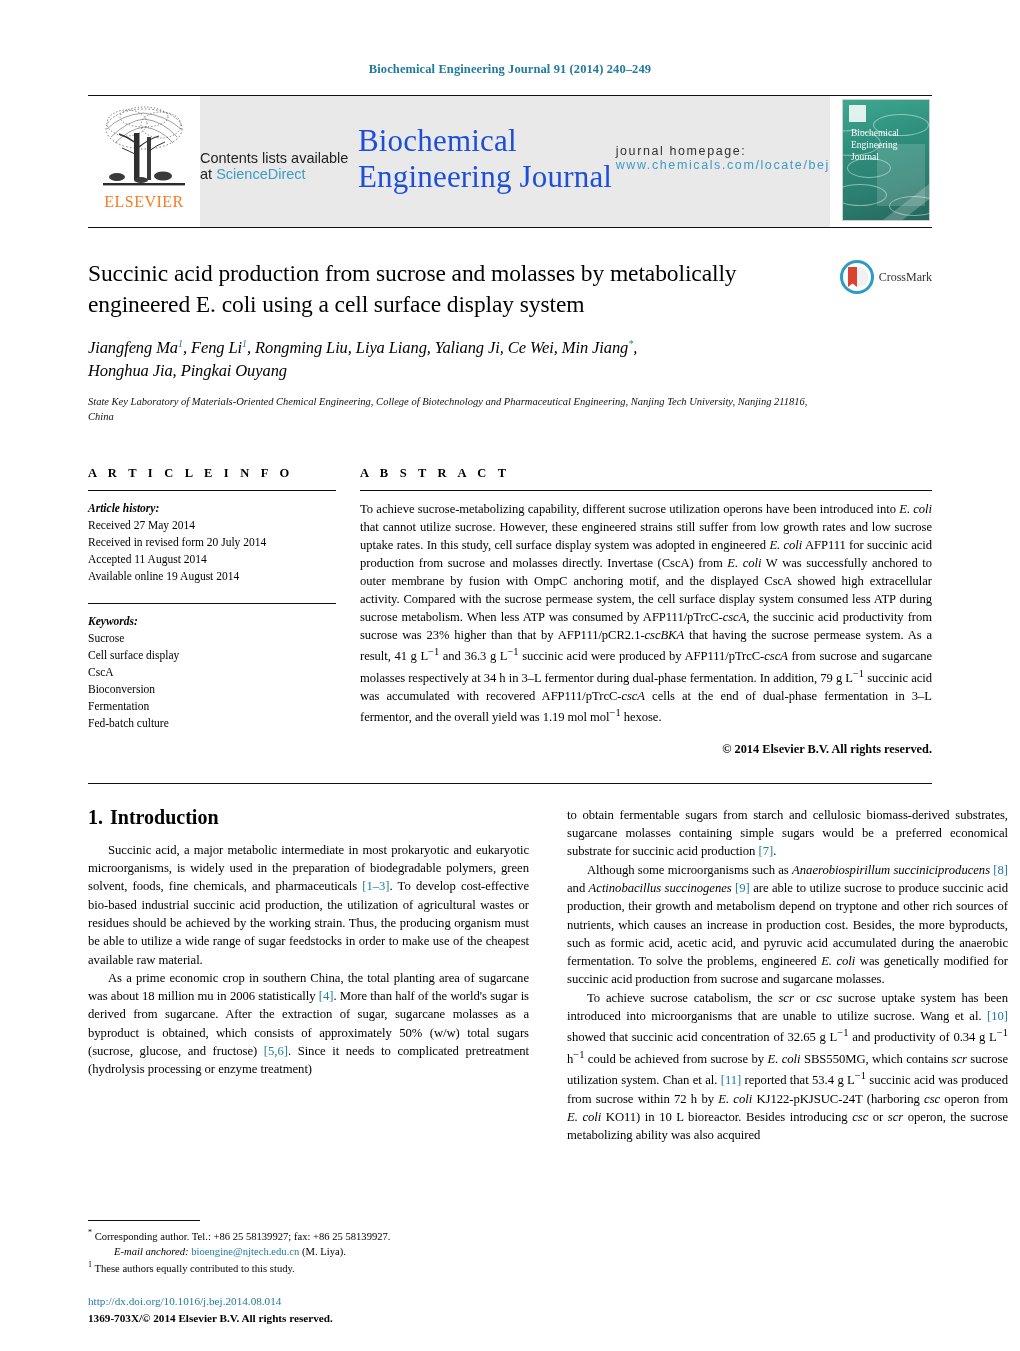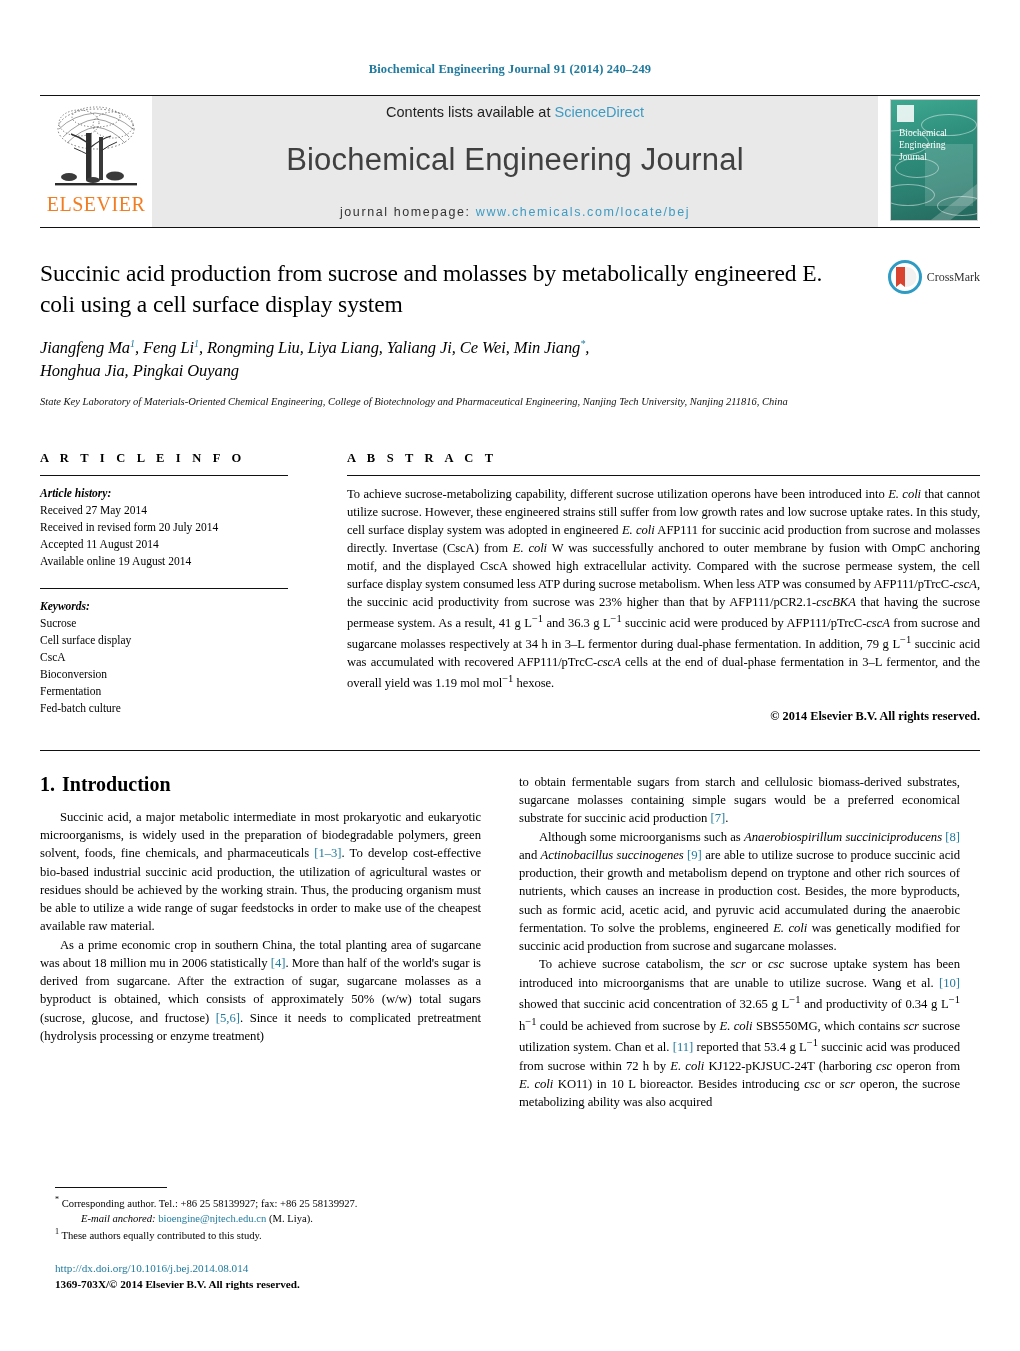"Biochemical Engineering Journal 91" .page { padding: 0 40px -> 0 88px }
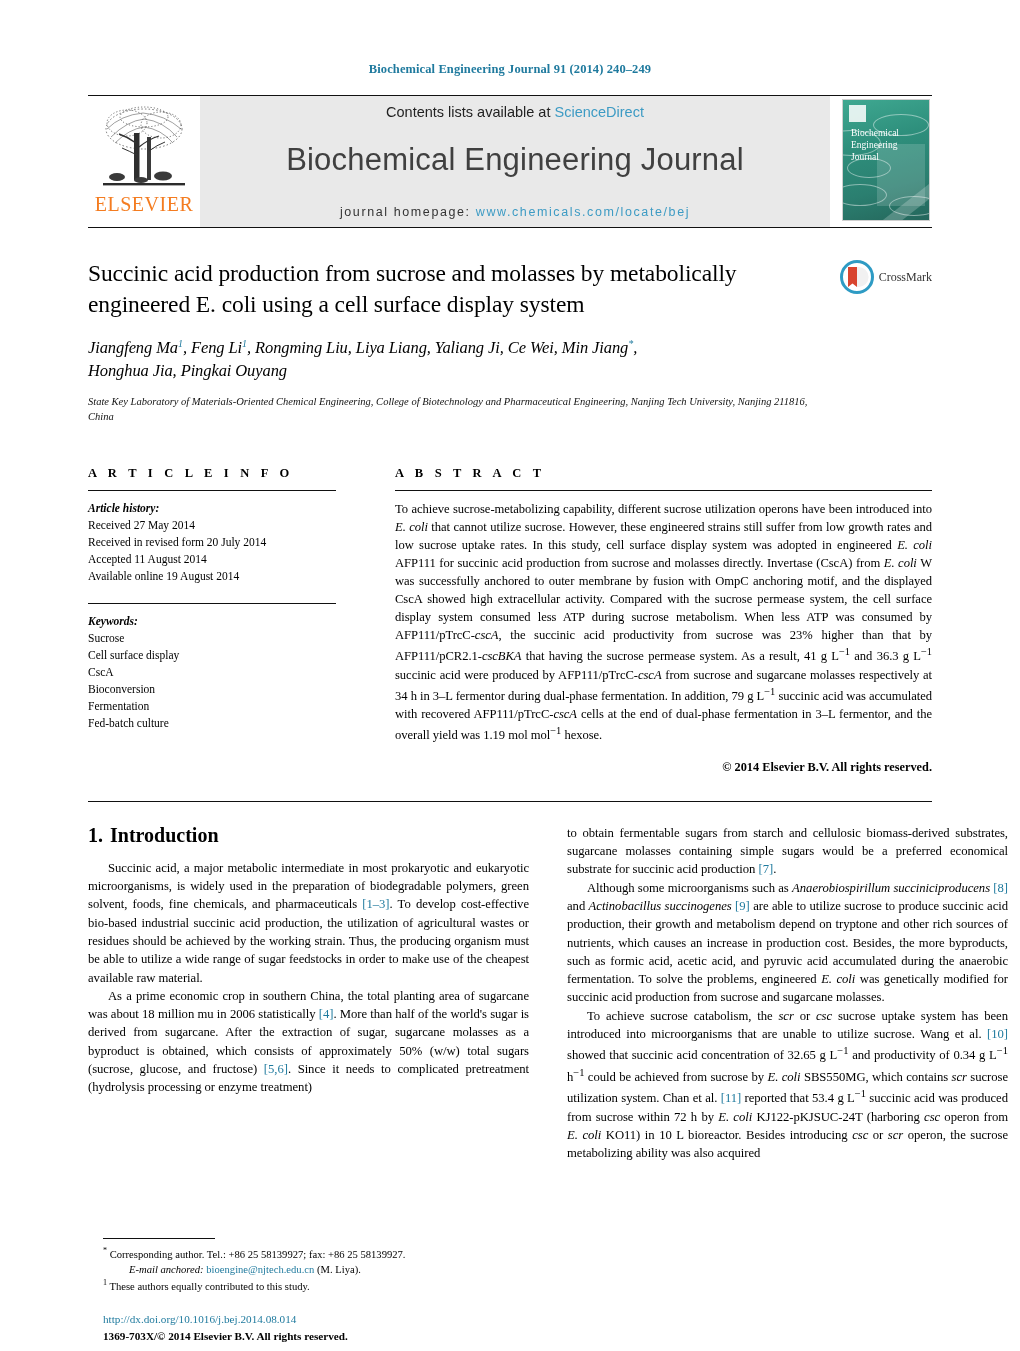"Contents lists available at" .masthead-center { flex-direction: column -> row; justify-content: space-between -> center }
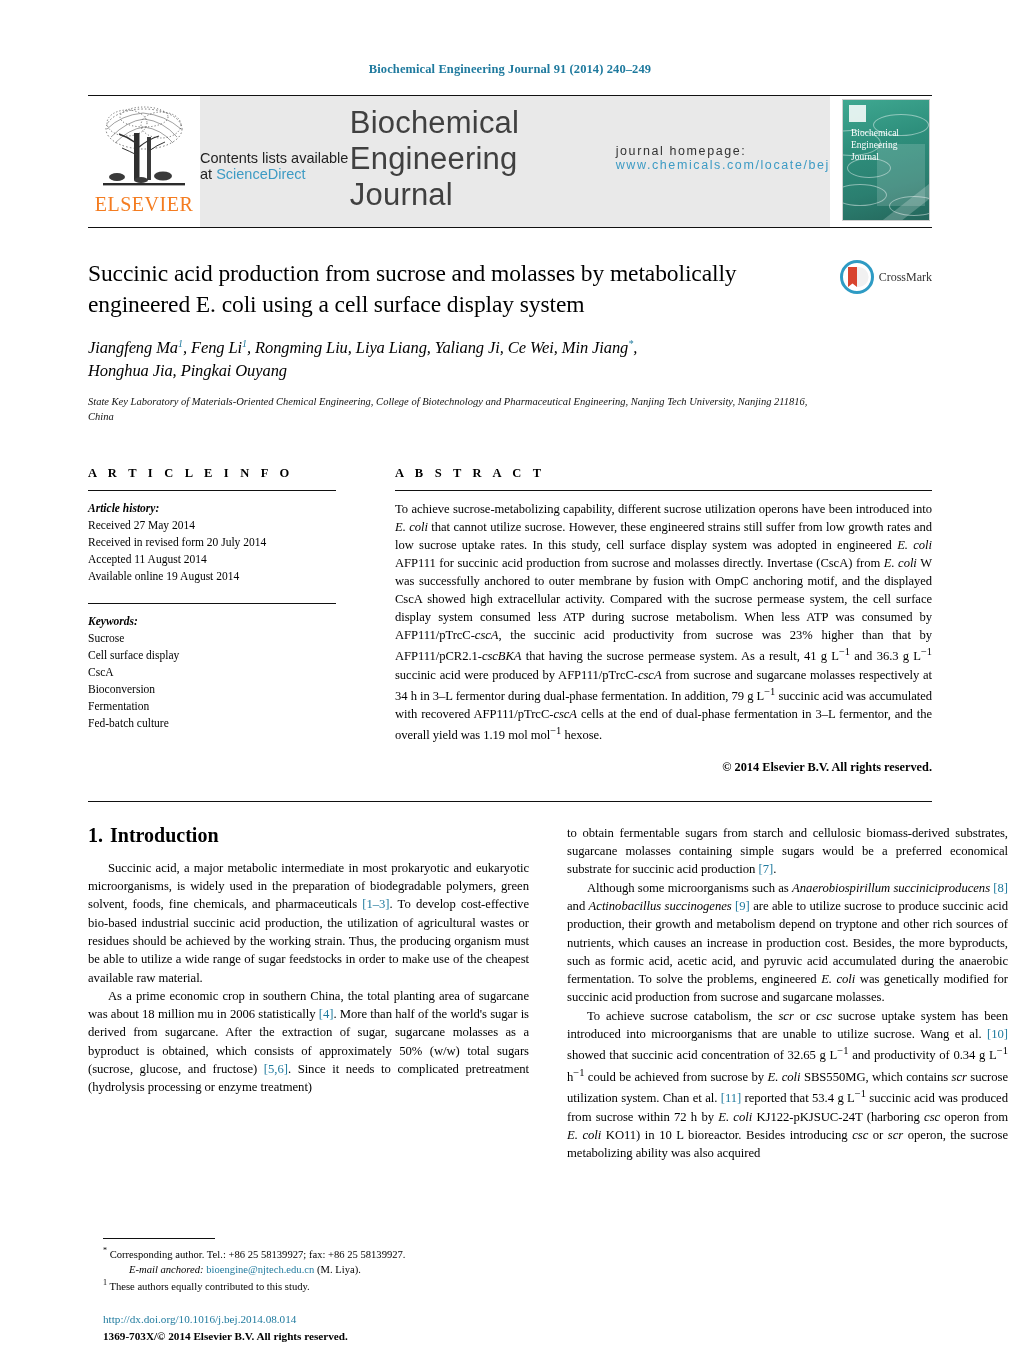"Biochemical Engineering Journal" .journal-title { color: #404040 -> #1d4ed8; font-family: Liberation Sans, sans-serif -> Liberation Serif, serif }
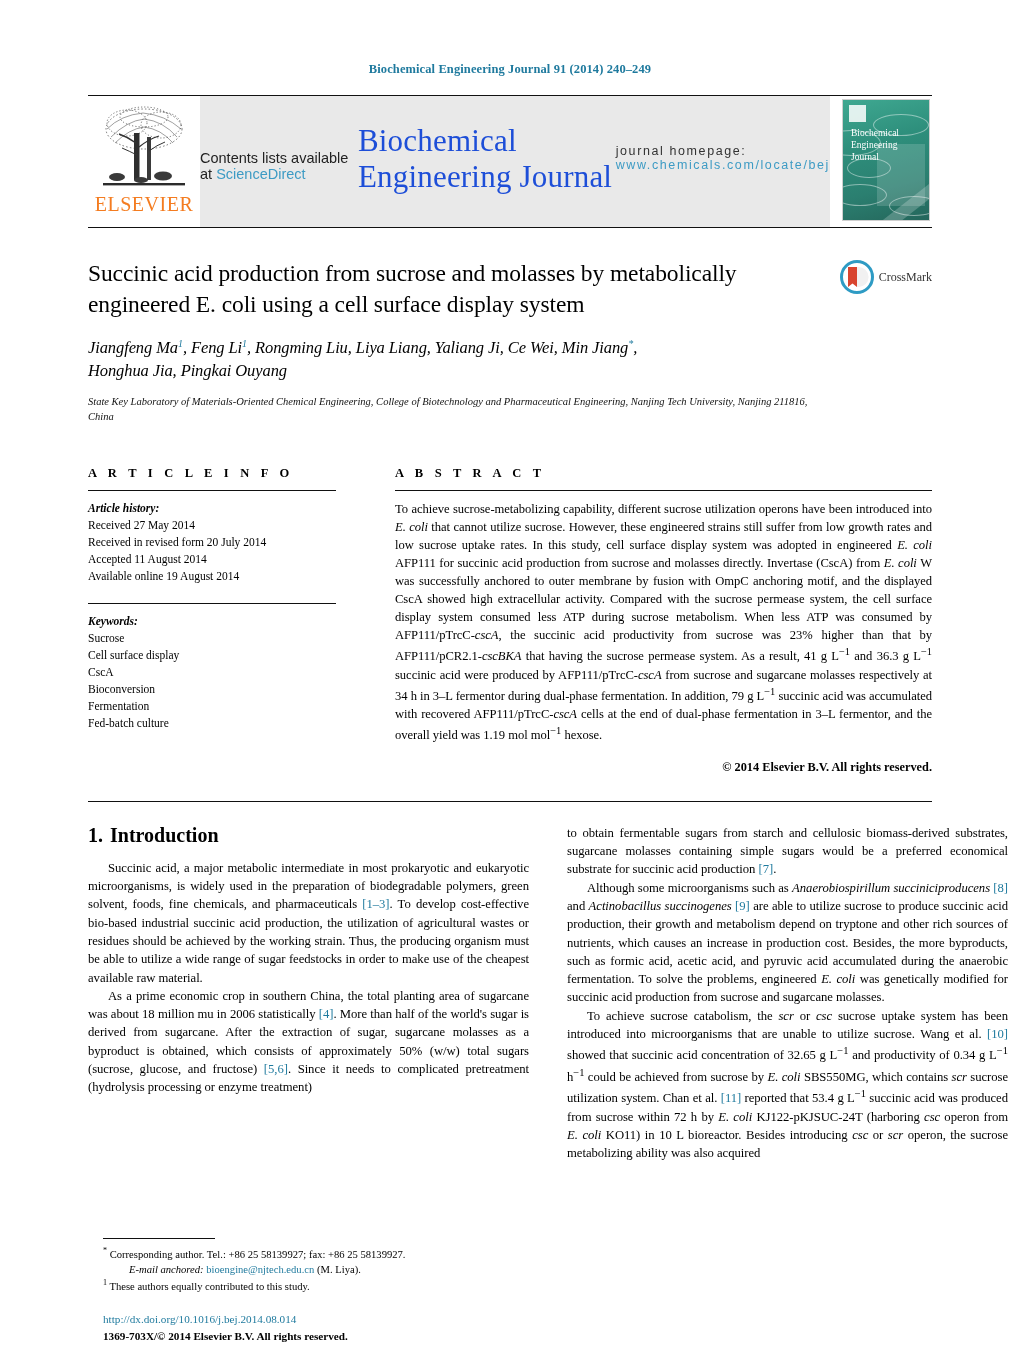"ELSEVIER" .elsevier-word { font-size: 20px -> 16px }
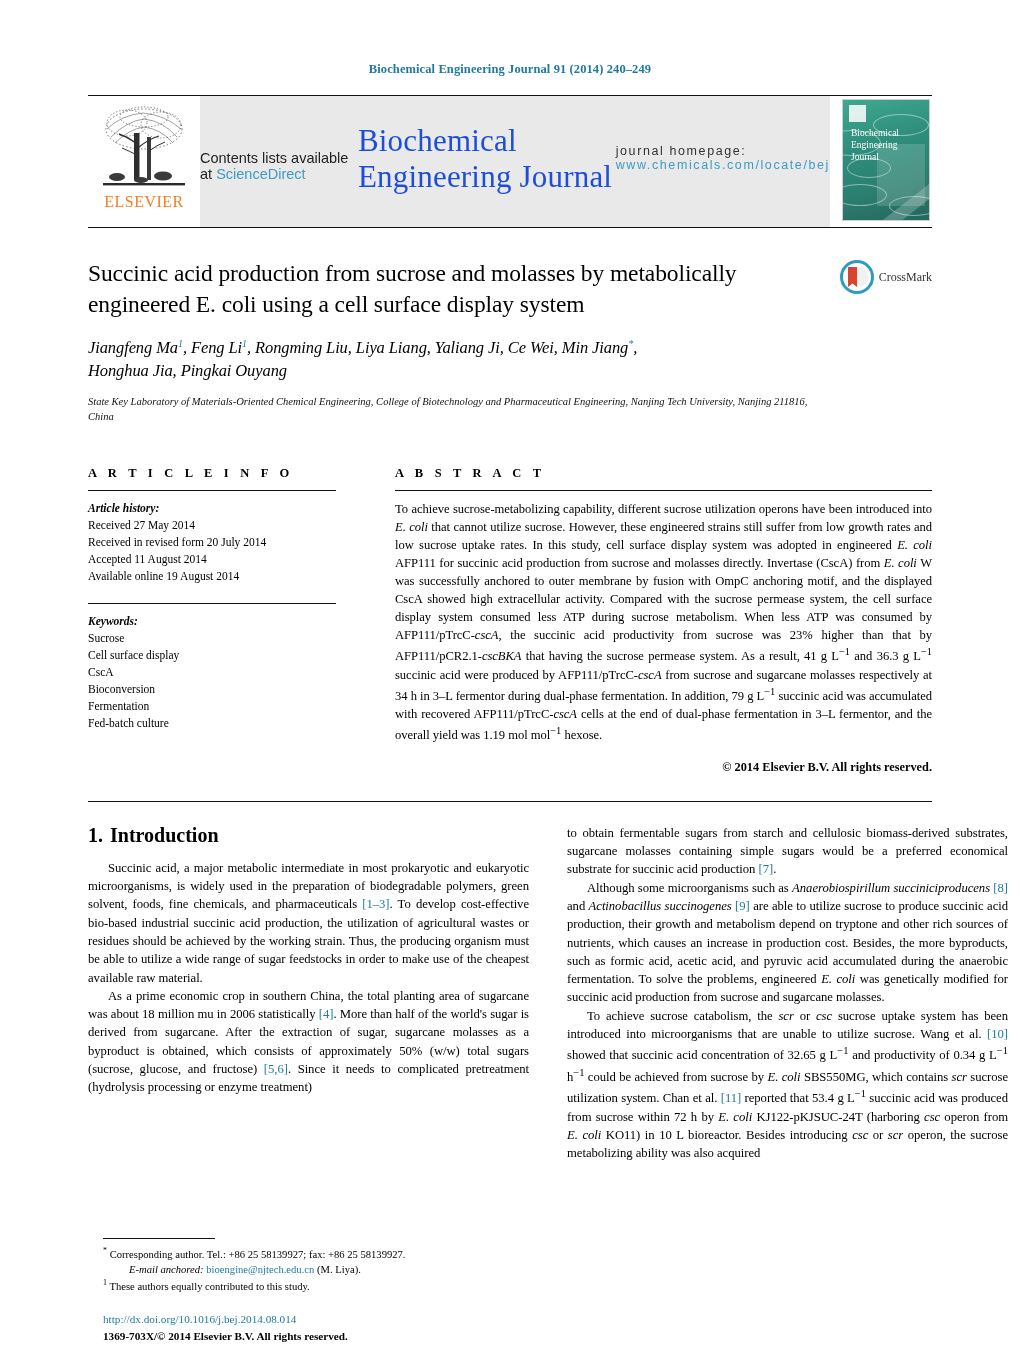"A R T I C" .info-abstract { gap: 59px -> 24px }
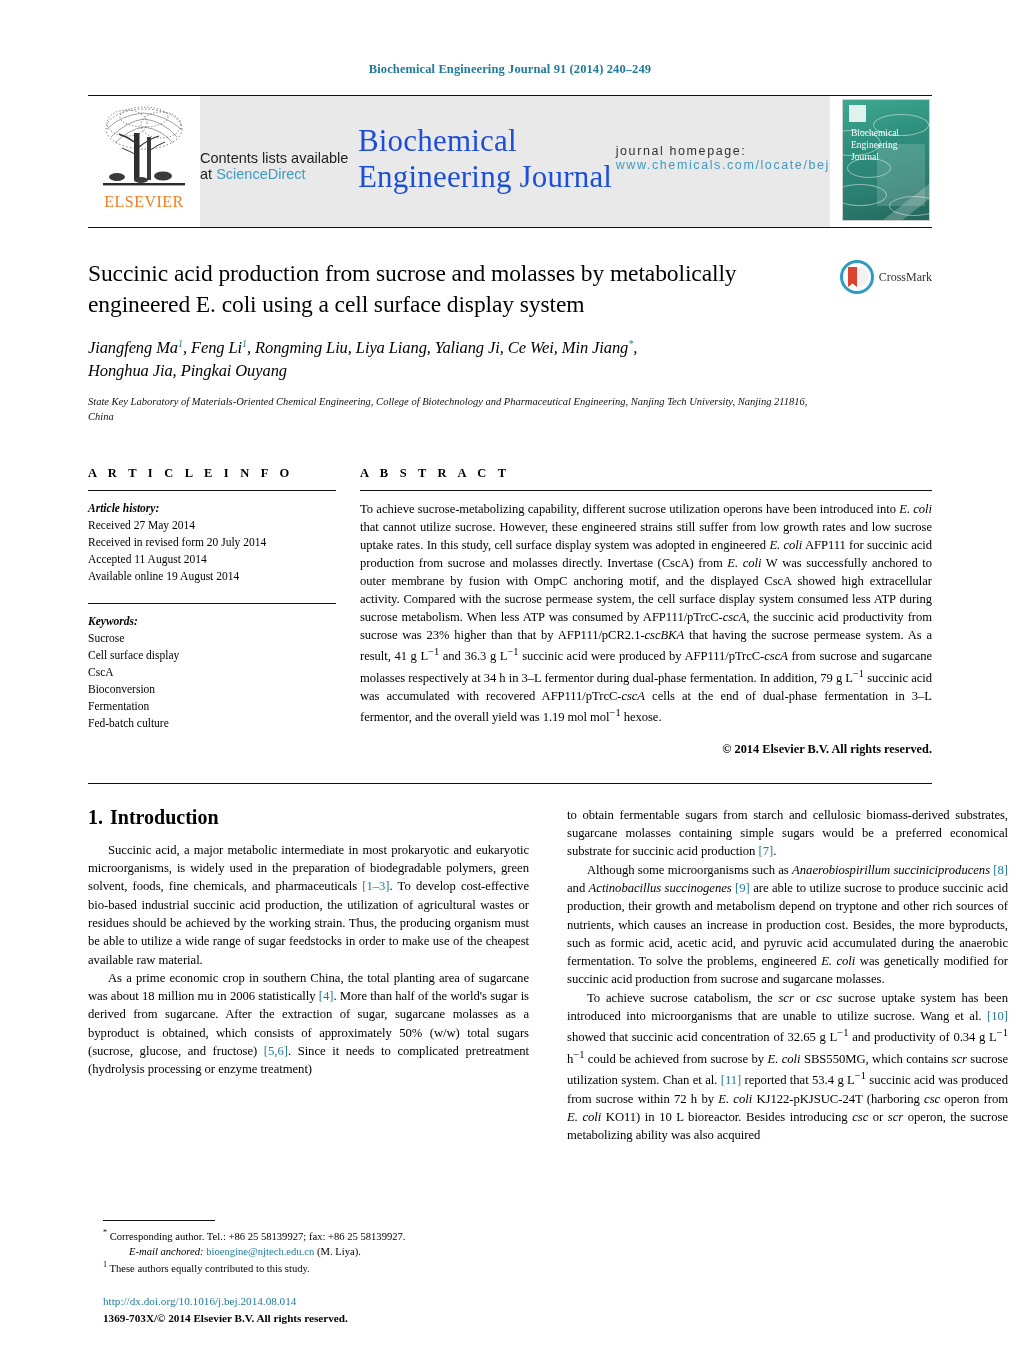"* Corresponding author. Tel.: +86" .footnotes { left: 15px -> 0 }
